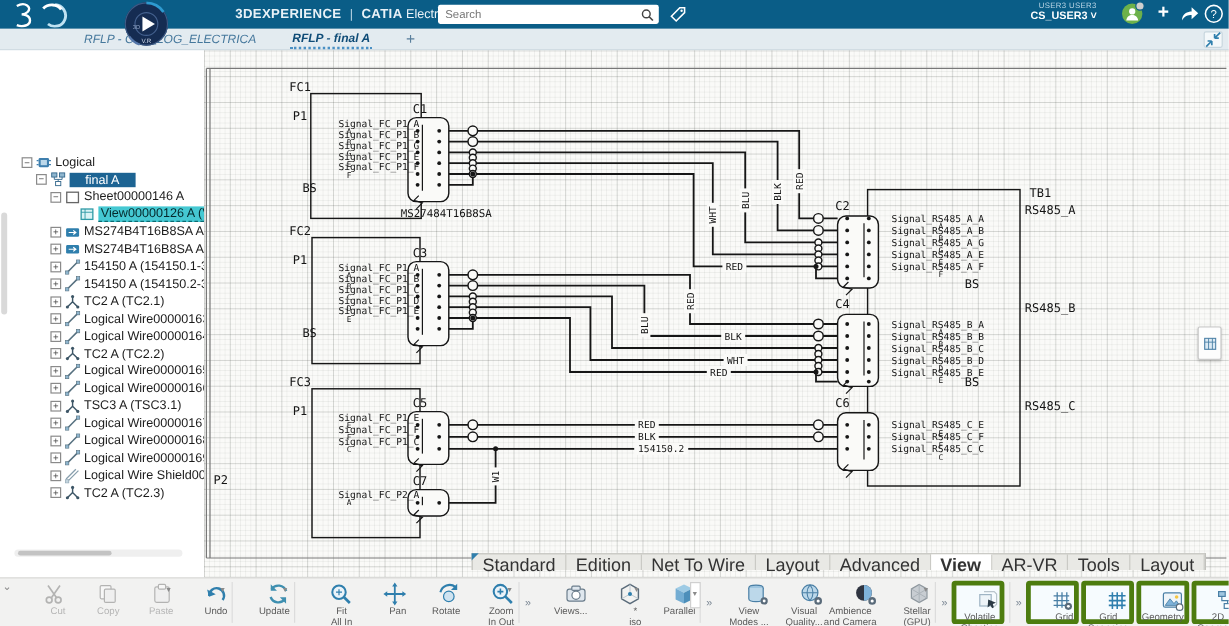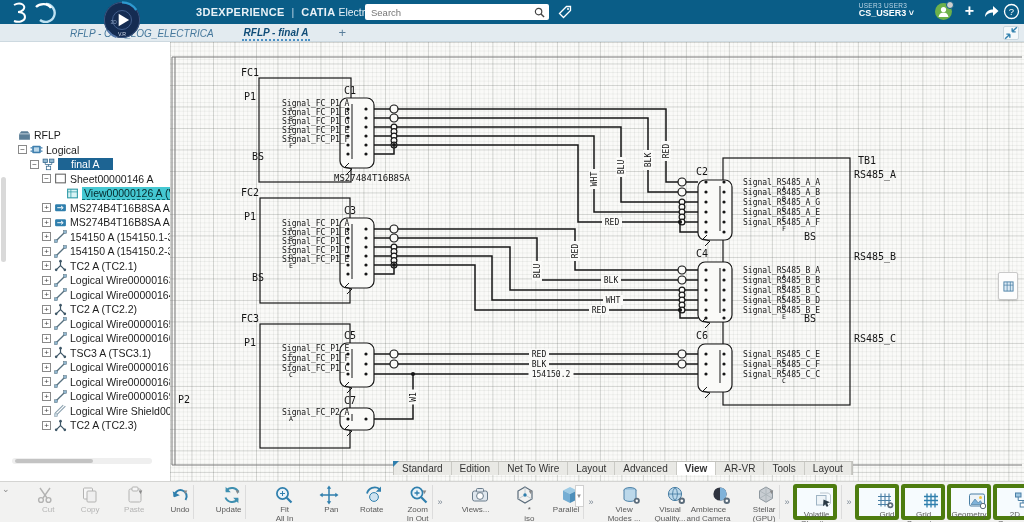"CS_USER3 ˅" .usr { text-align: left -> right }
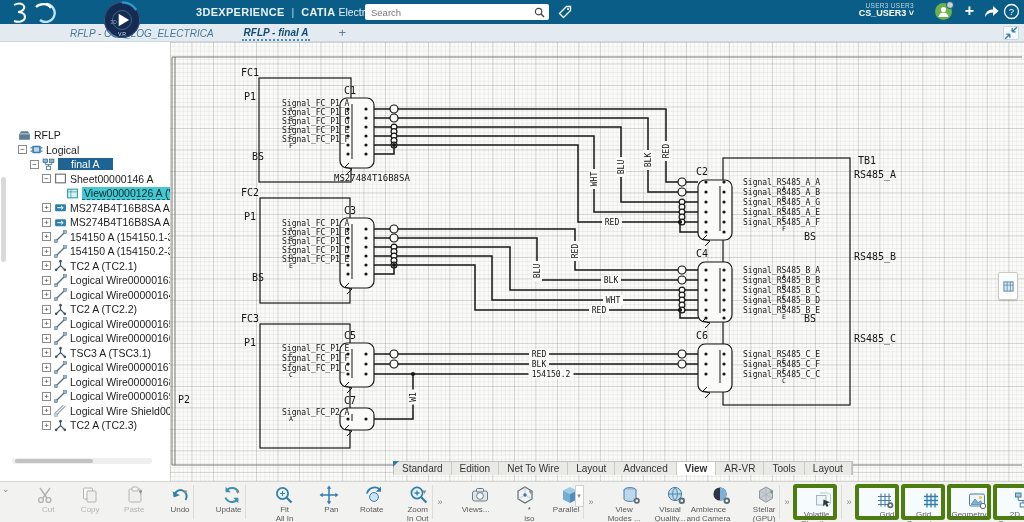"RFLP" div.trow { html: <div> <span></span> <span><svg> <path></path> <path></path> </svg></span> <span>RFLP</span> </div> -> none }
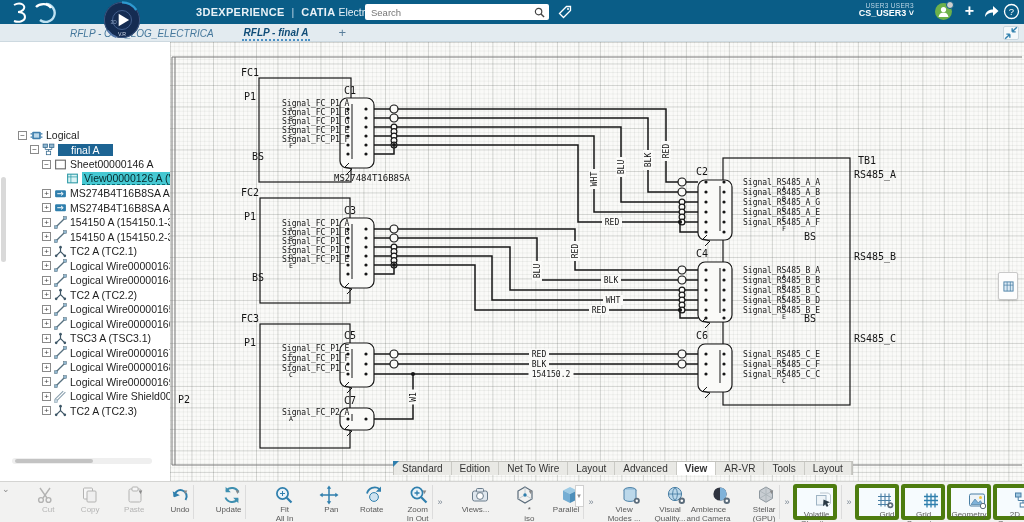"Standard" .btabs { font-size: 10px -> 15px }
